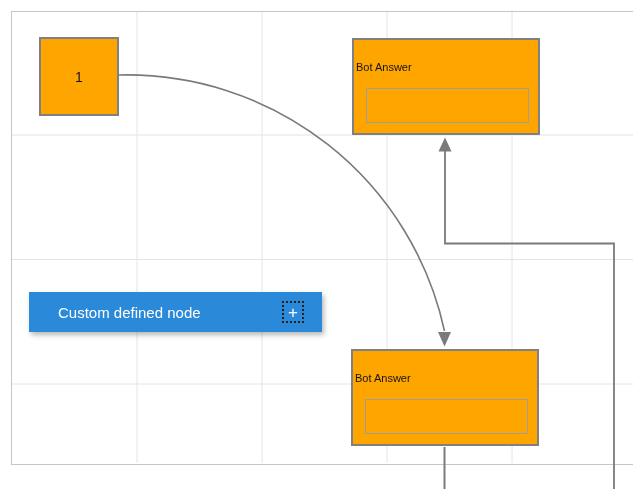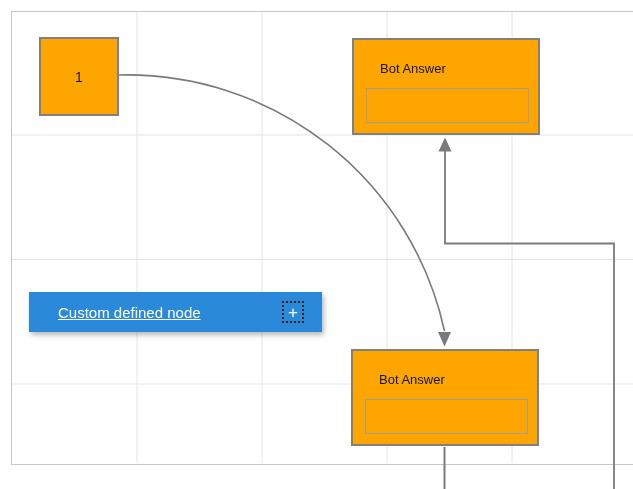"Bot Answer" .bot-title { font-size: 13px -> 11px; left: 26px -> 2px }
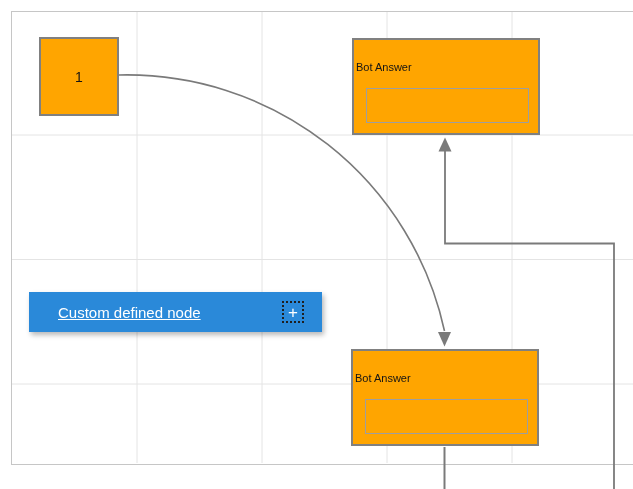"Custom defined node" .node-custom { text-decoration: underline -> none }
